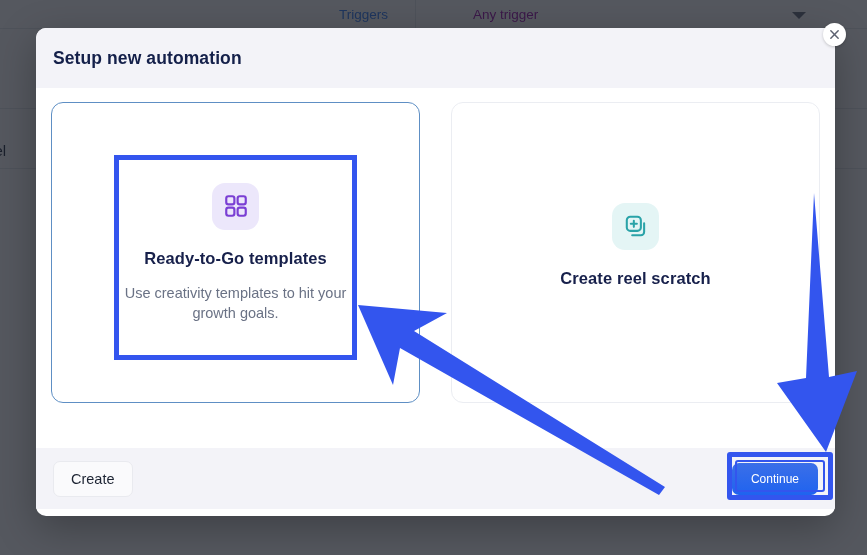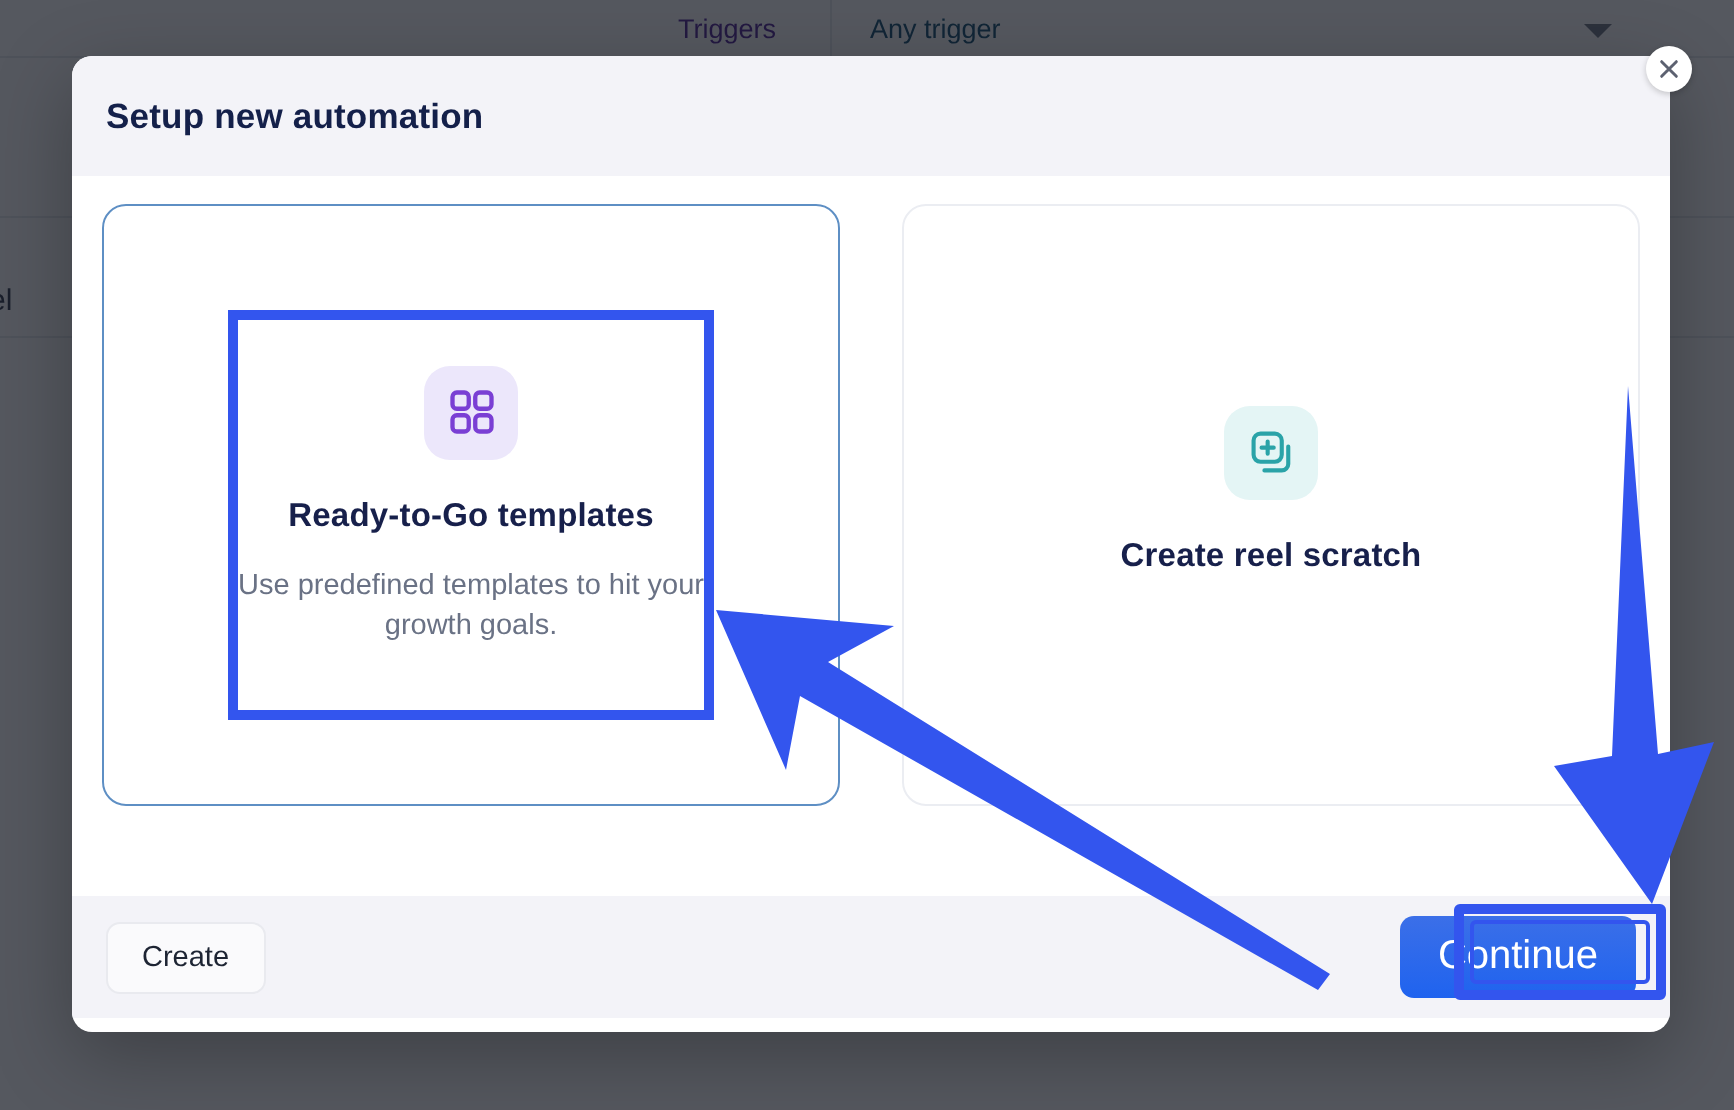"Triggers" .bg-filter-label { color: #4c1d95 -> #3b82f6 }
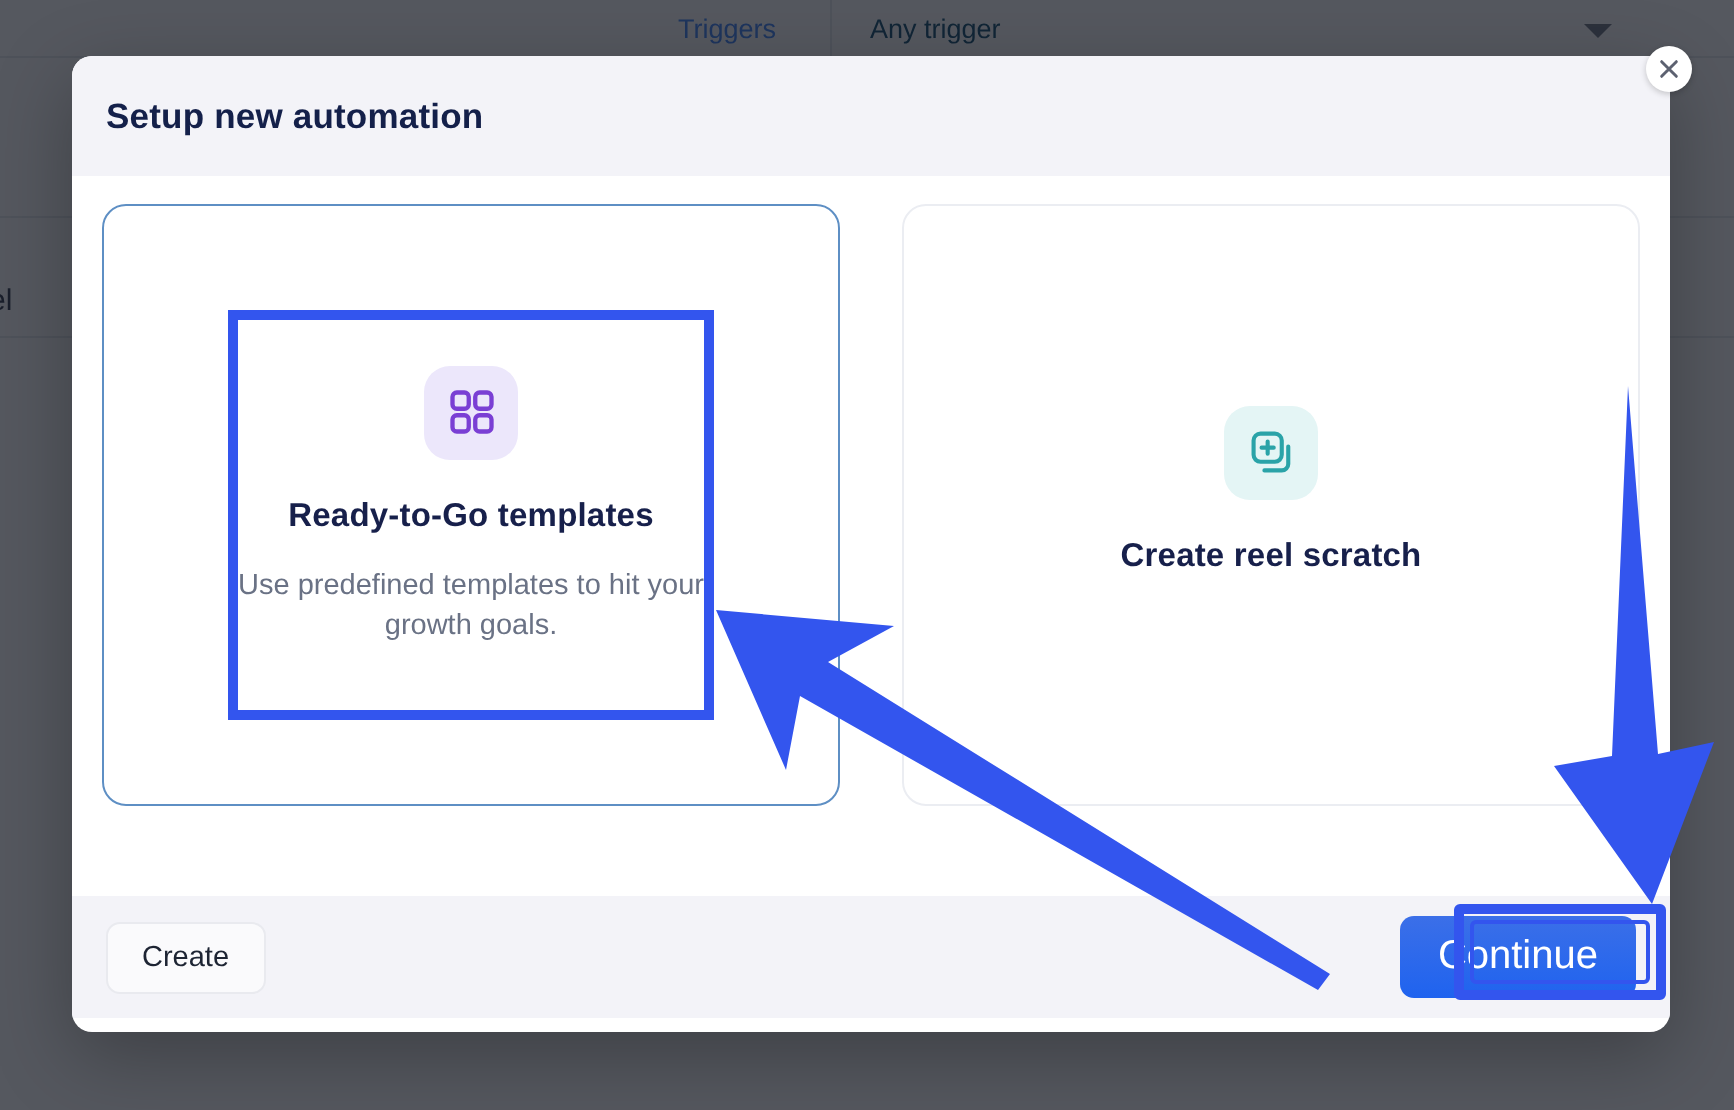"Any trigger" .bg-select-value { color: #0c4a6e -> #a21caf; margin-left: none -> 38px }
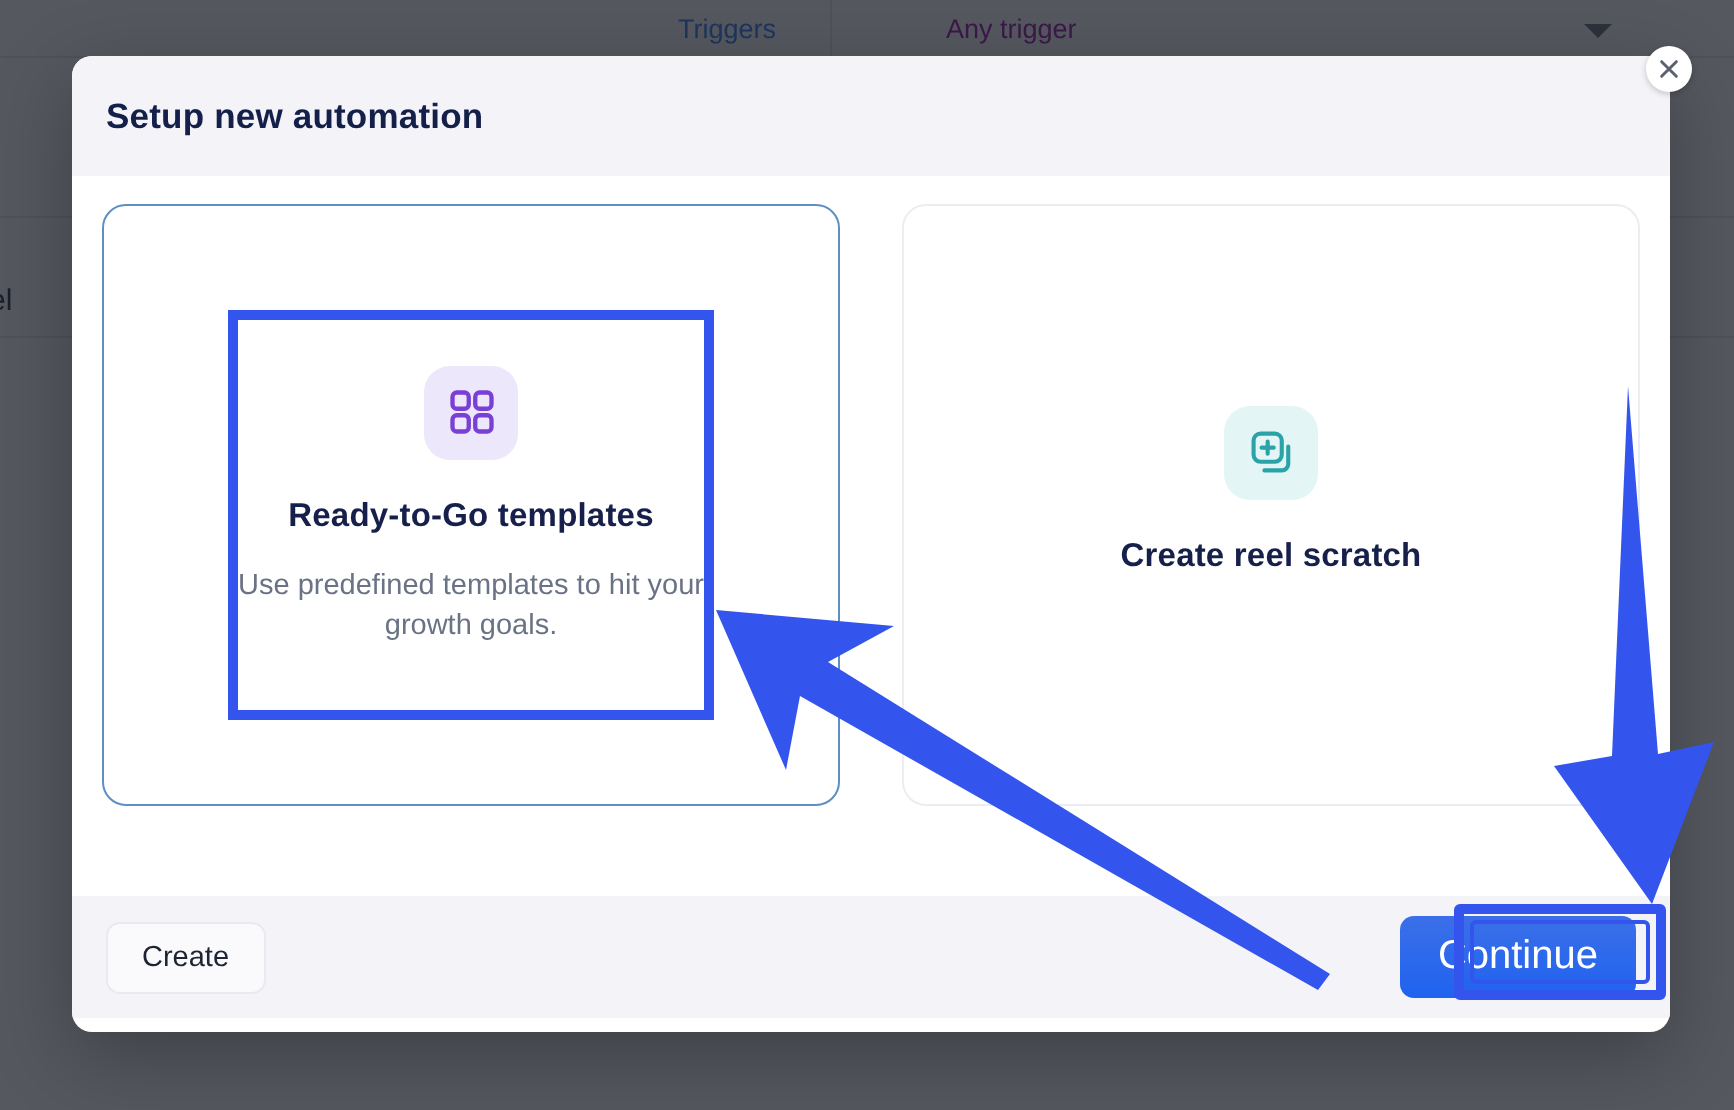"Use predefined templates to hit" div.card-desc { text: predefined -> creativity }
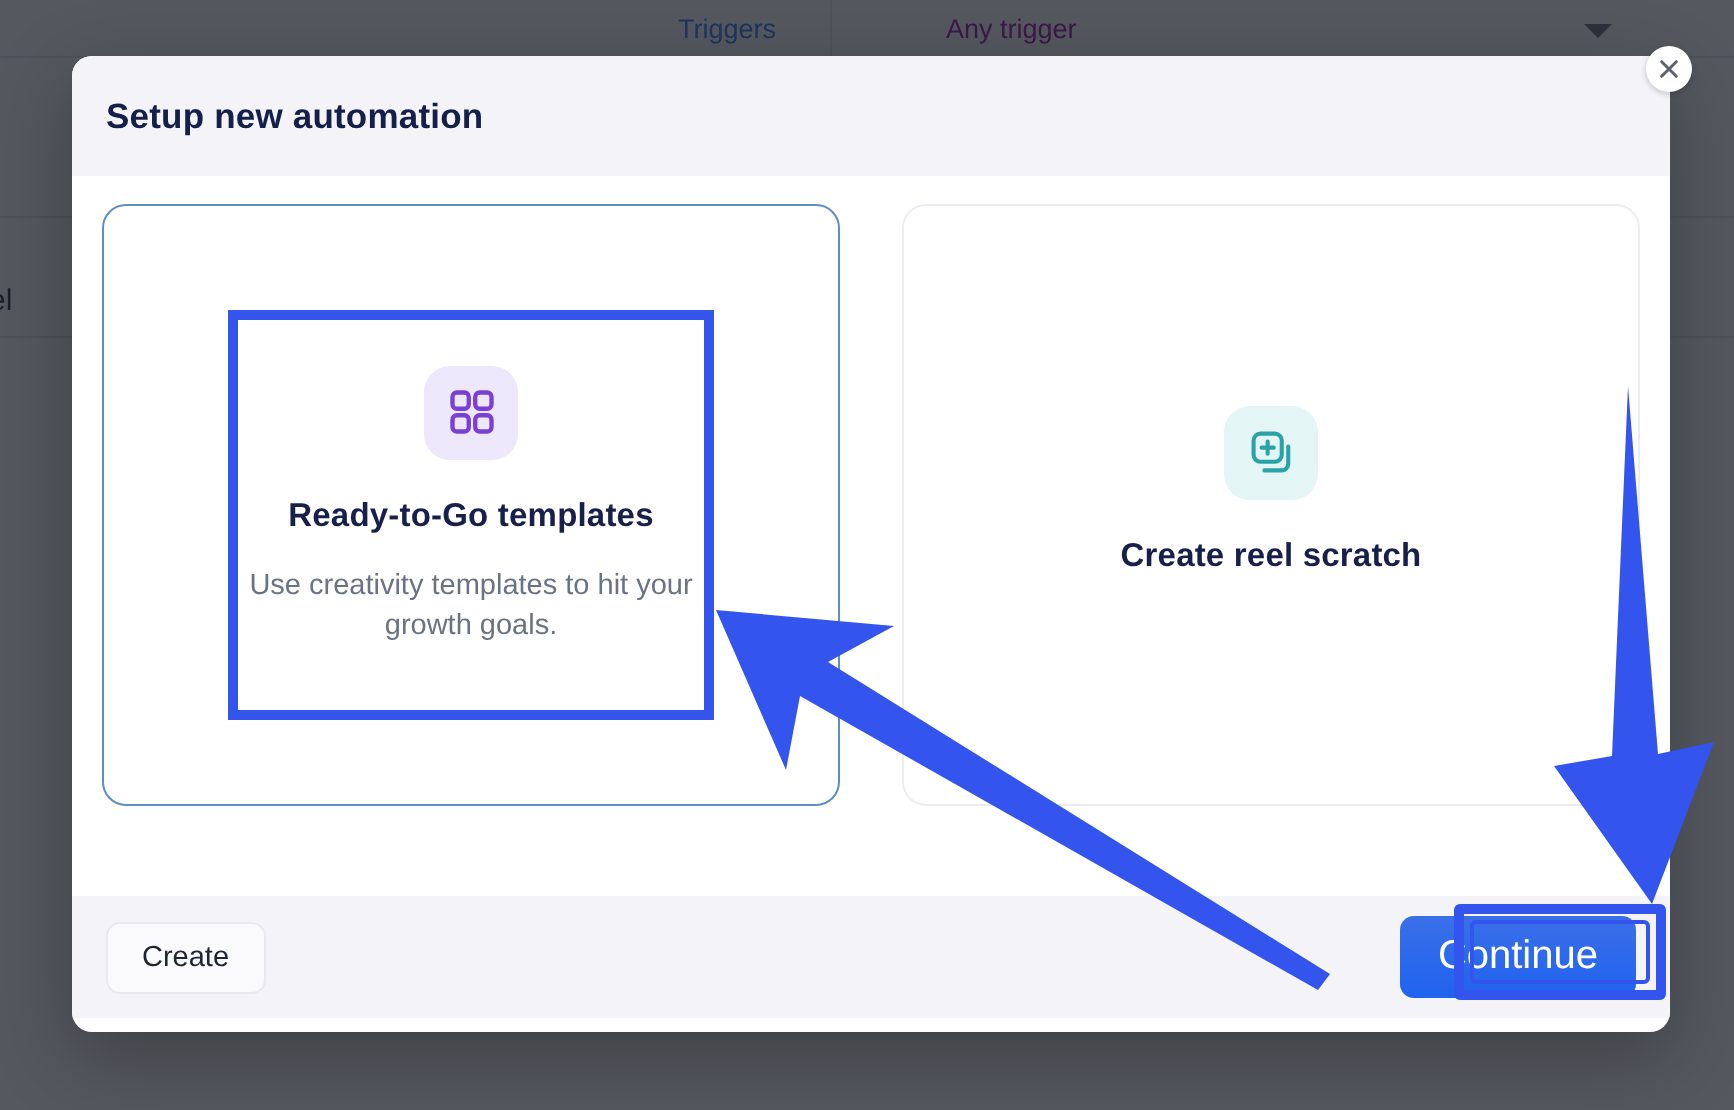"Continue" .btn-continue { font-size: 20px -> 12px }
